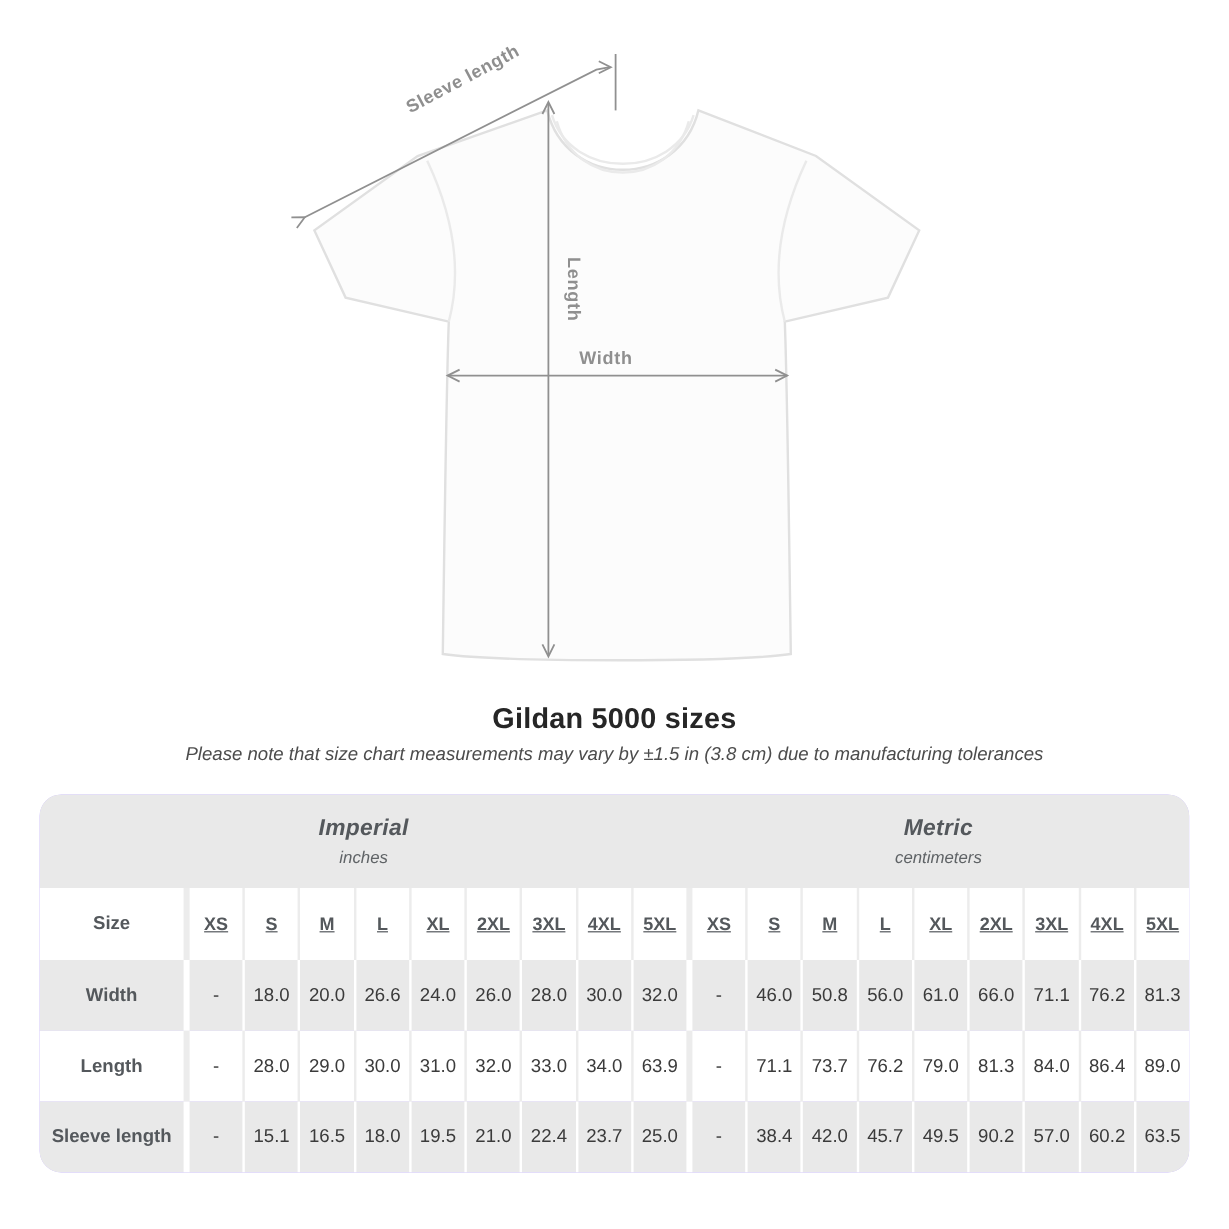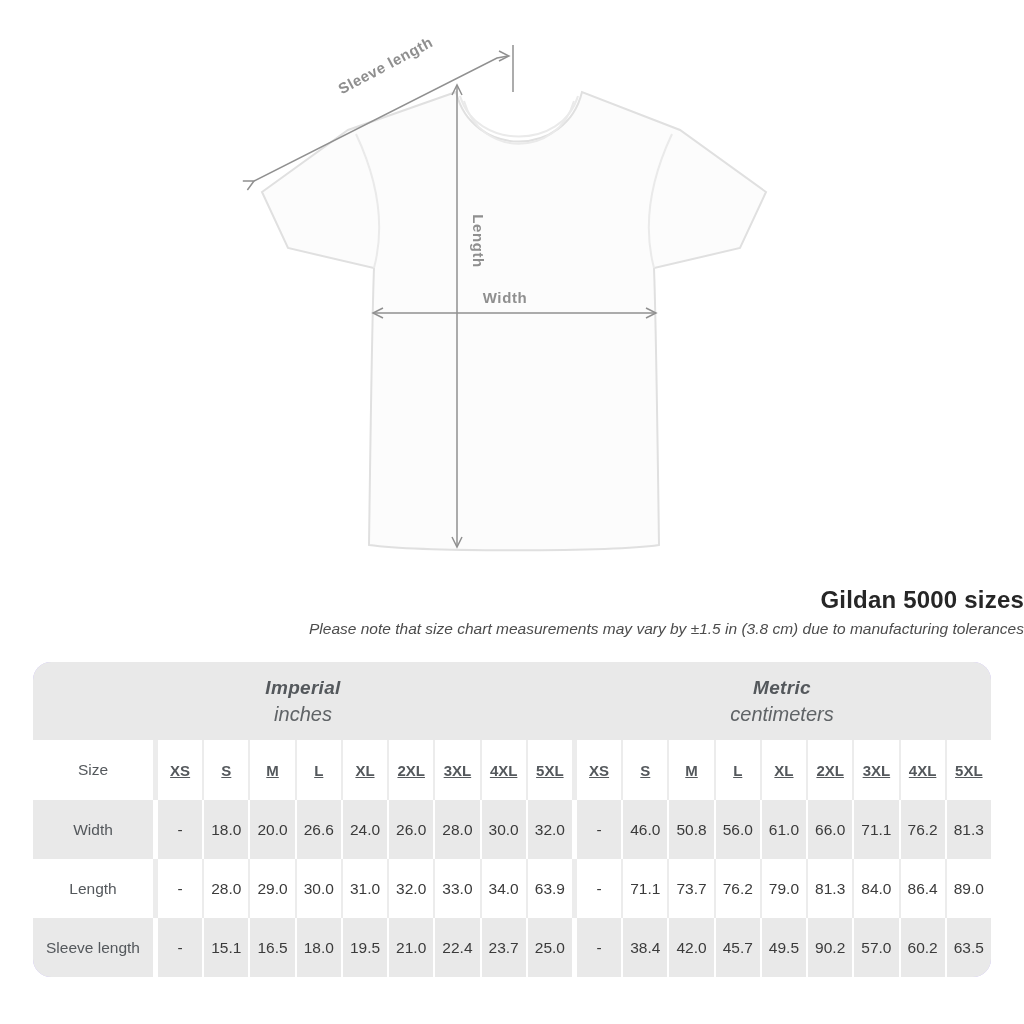"Gildan 5000 sizes" .title-block { text-align: right -> center }
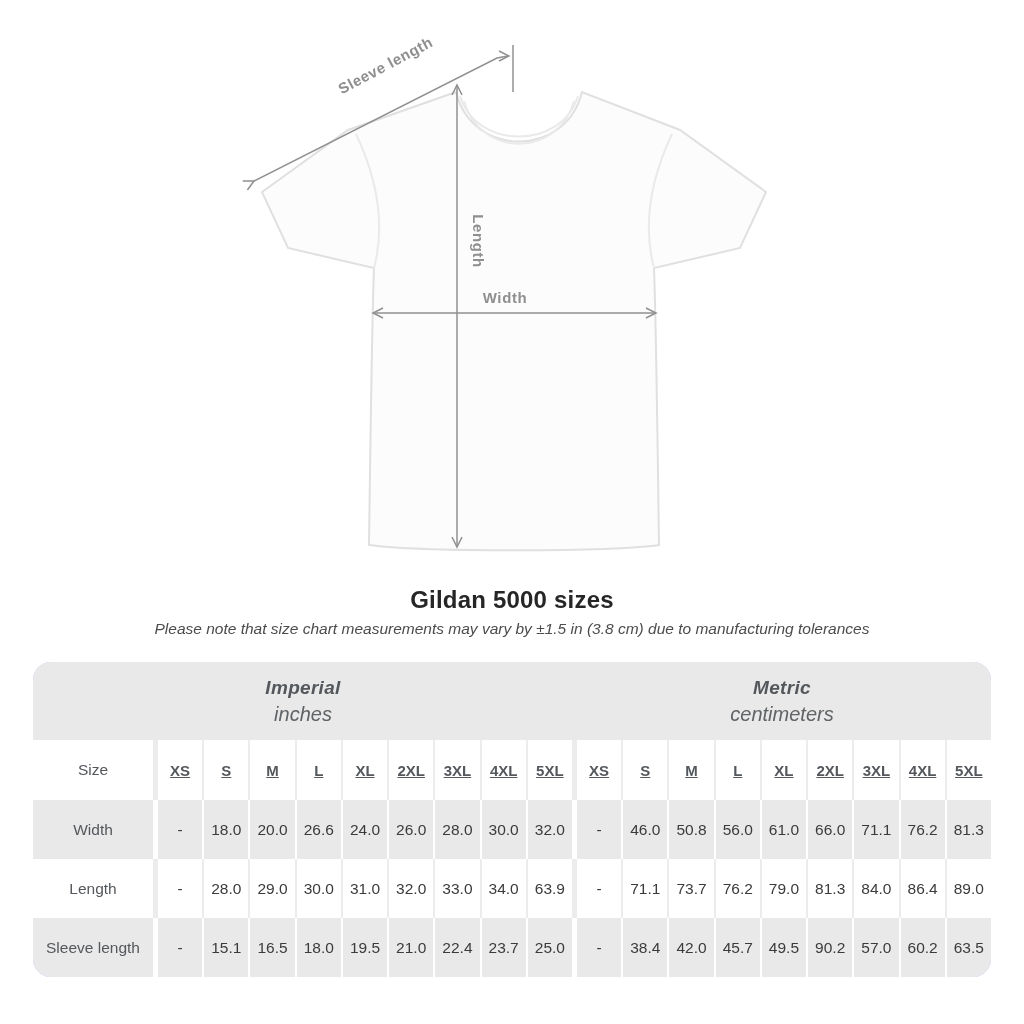"inches" .band-unit { font-size: 20px -> 14px }
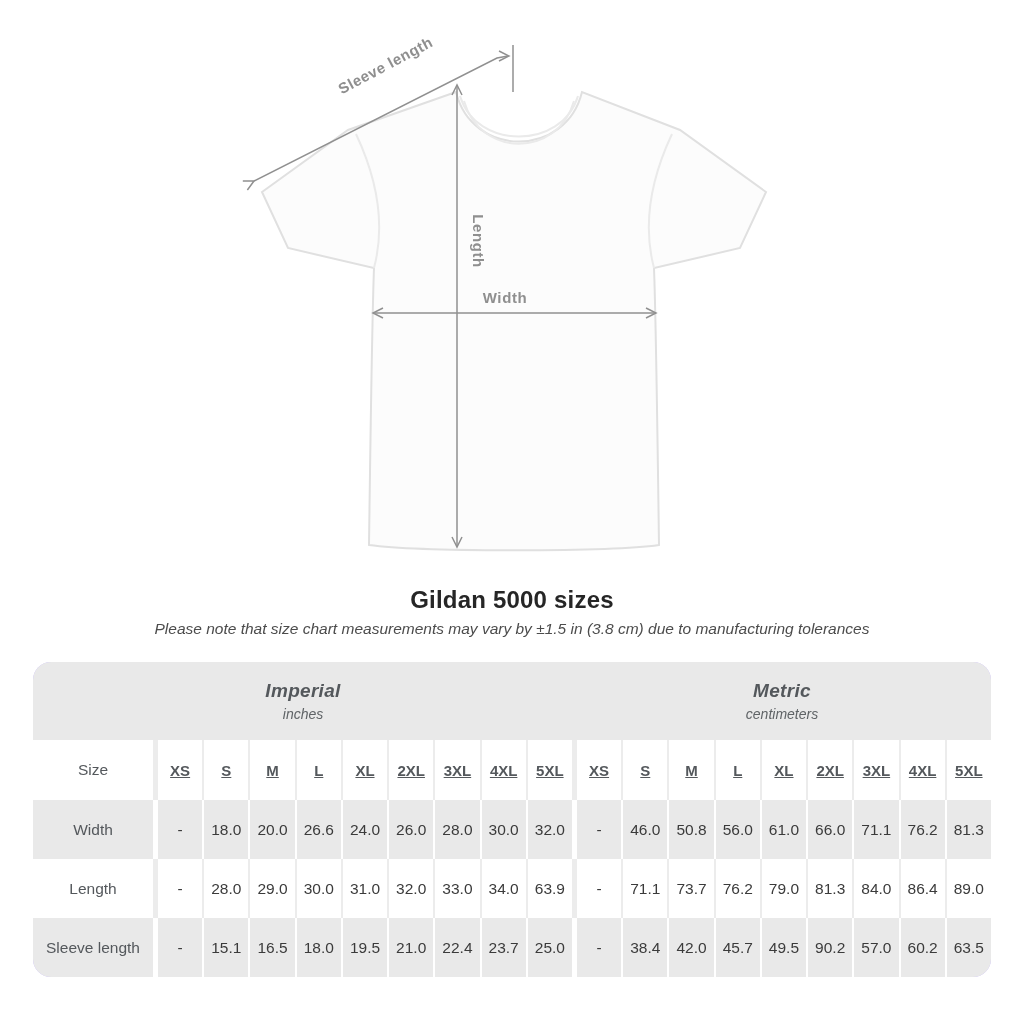"Size" .label-cell { font-weight: normal -> bold }
